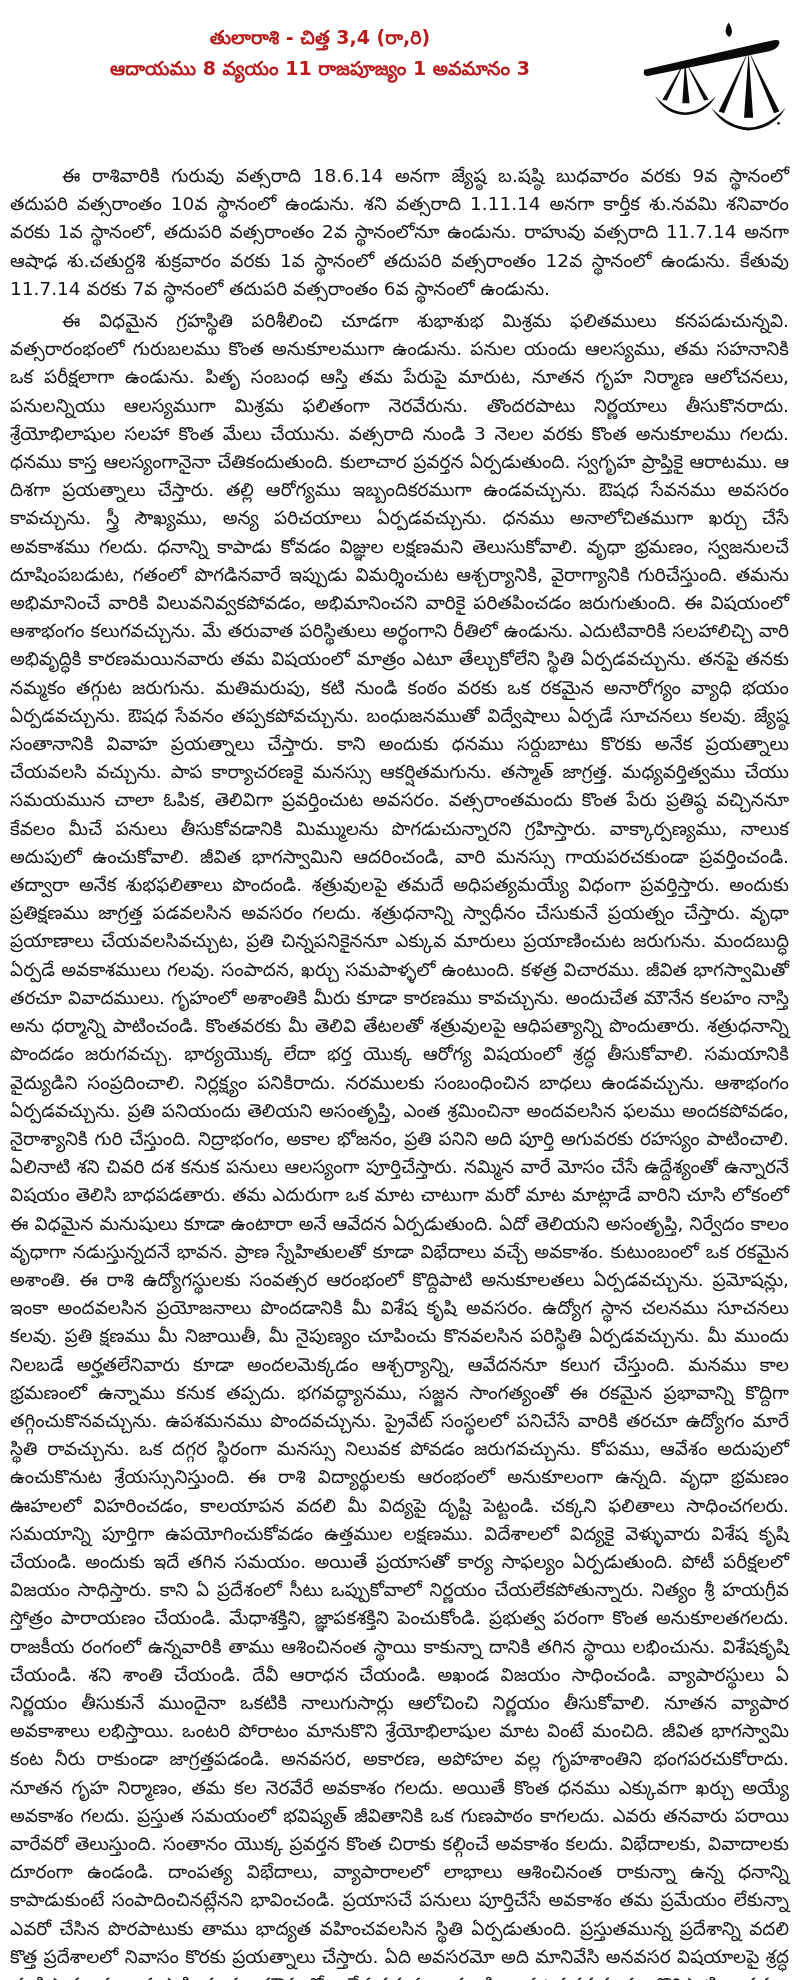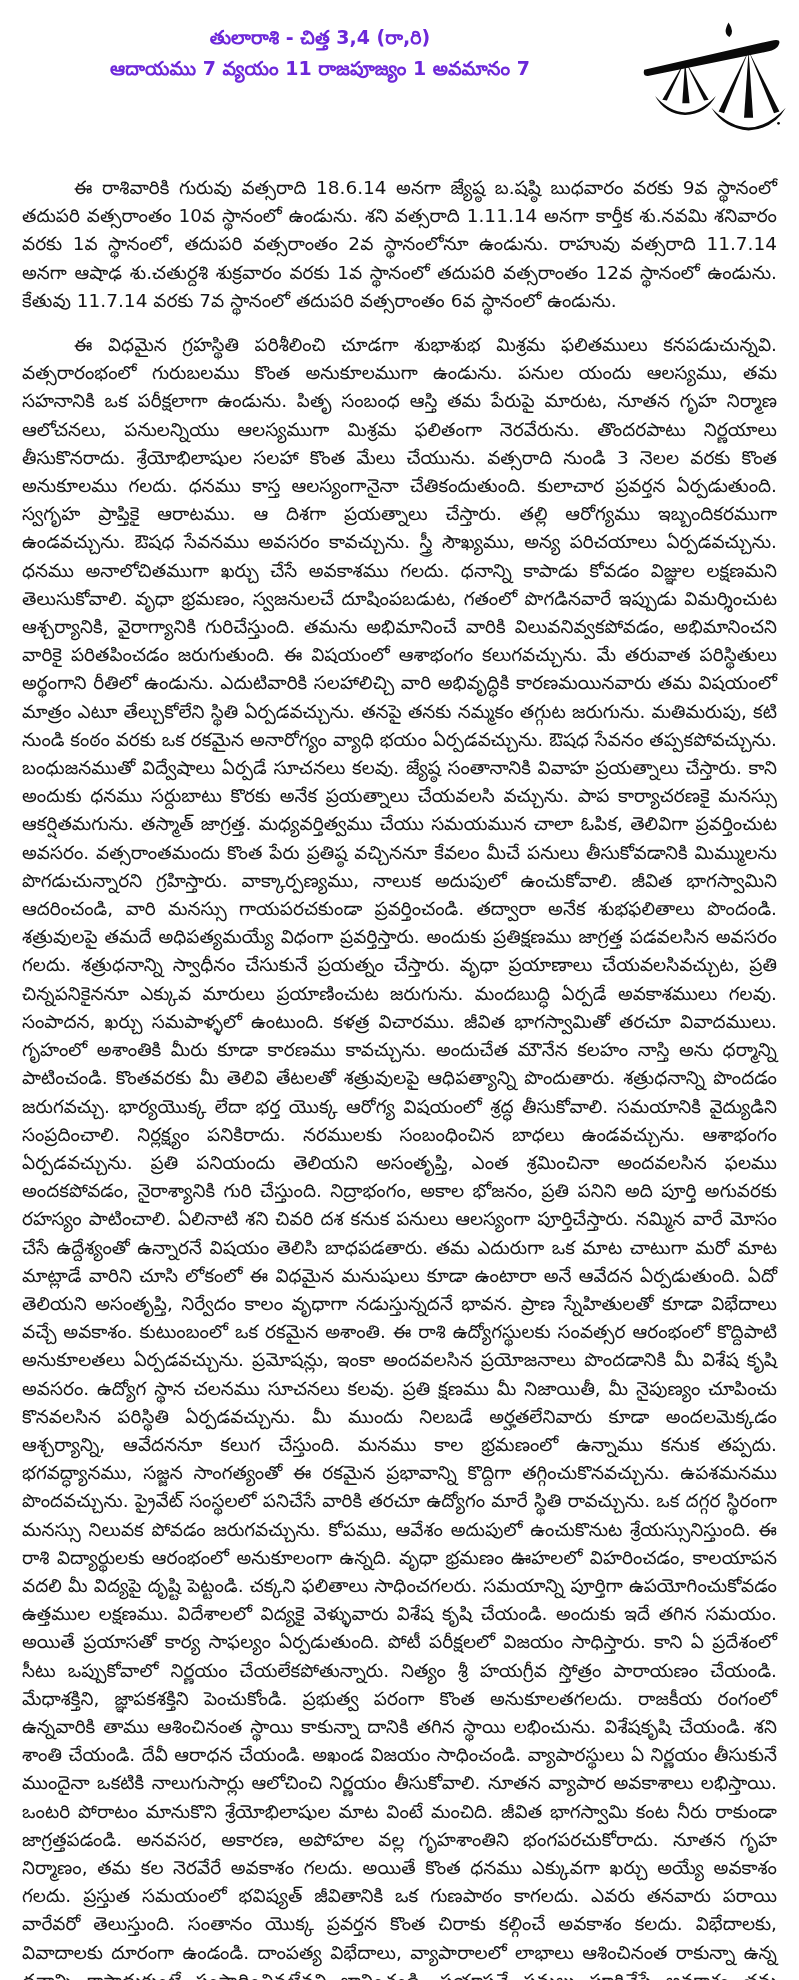"తులారాశి - చిత్త 3,4 (రా,రి)" .header-lines { color: #6d28d9 -> #b91c1c }
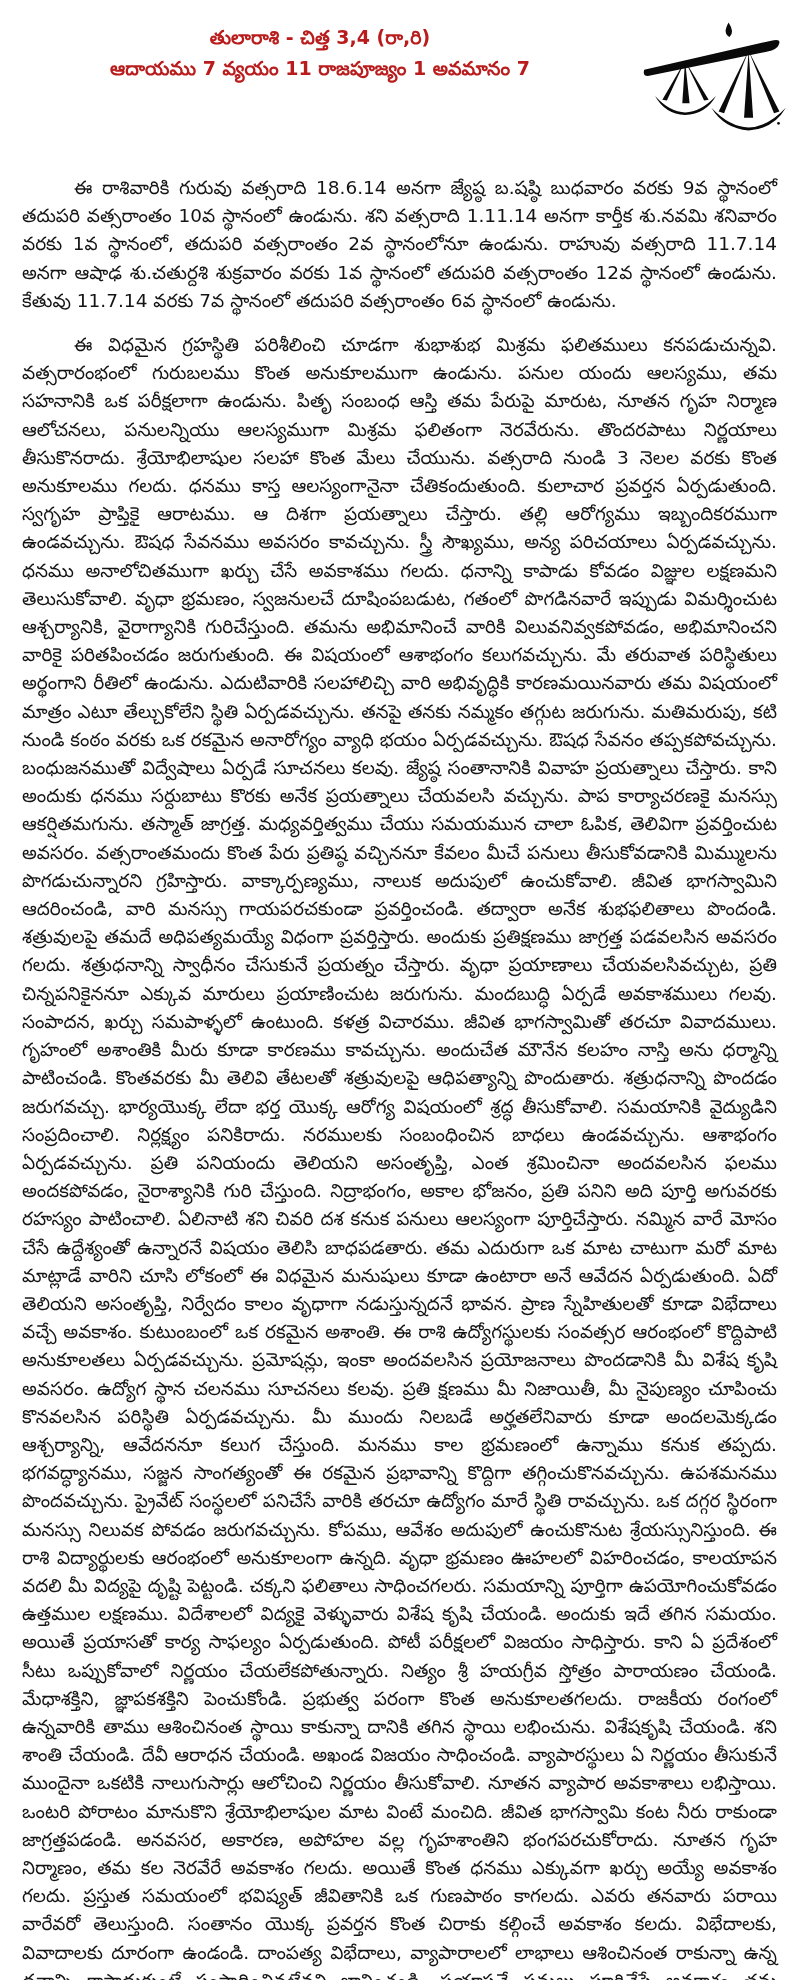"ఆదాయము 7 వ్యయం 11 రాజపూజ్యం" div { text: 7  వ్యయం 11 రాజపూజ్యం 1 అవమానం 7 -> 8  వ్యయం 11 రాజపూజ్యం 1 అవమానం 3 }
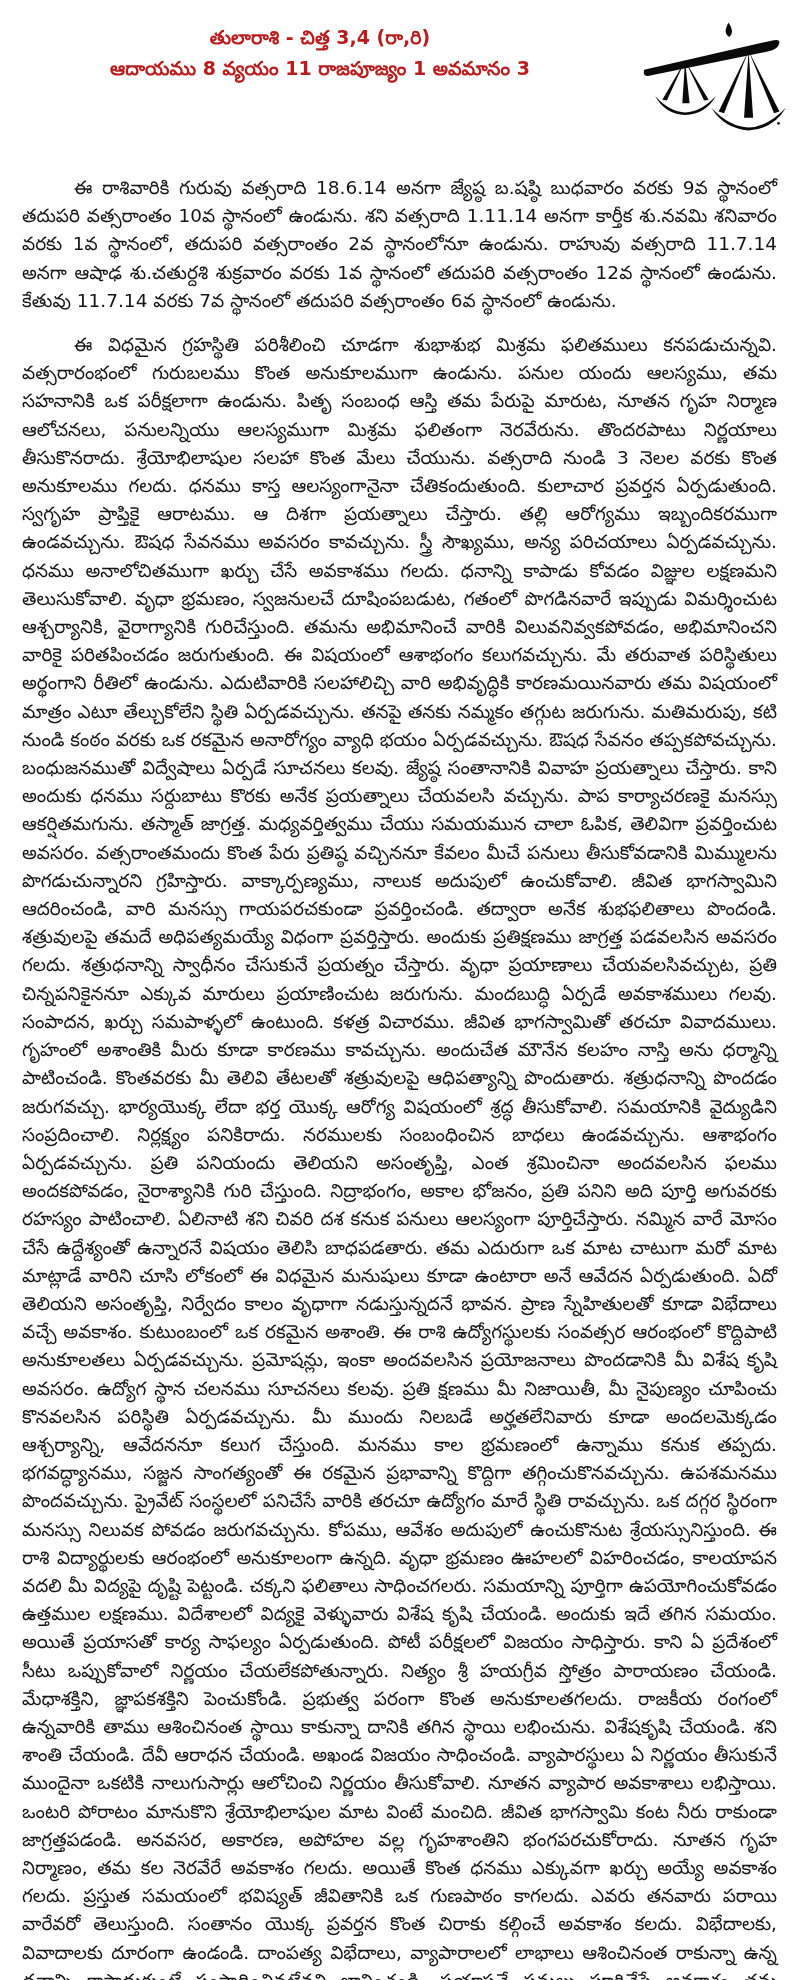"ఈ రాశివారికి గురువు వత్సరాది 18.6.14" .body-text p { margin: 16px -> 4px }
